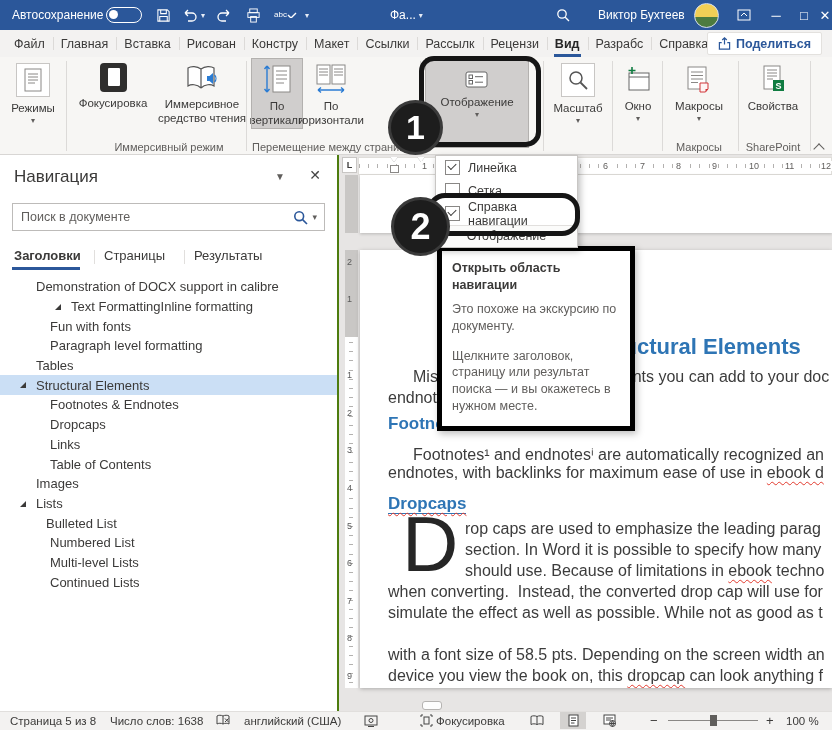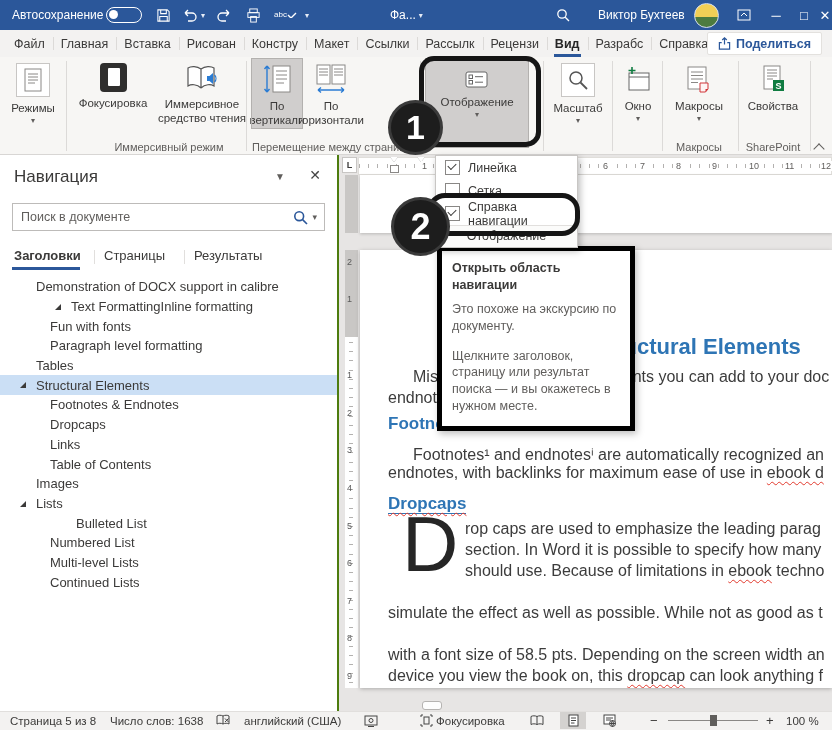"Bulleted List" div.titem { padding-left: 76px -> 46px }
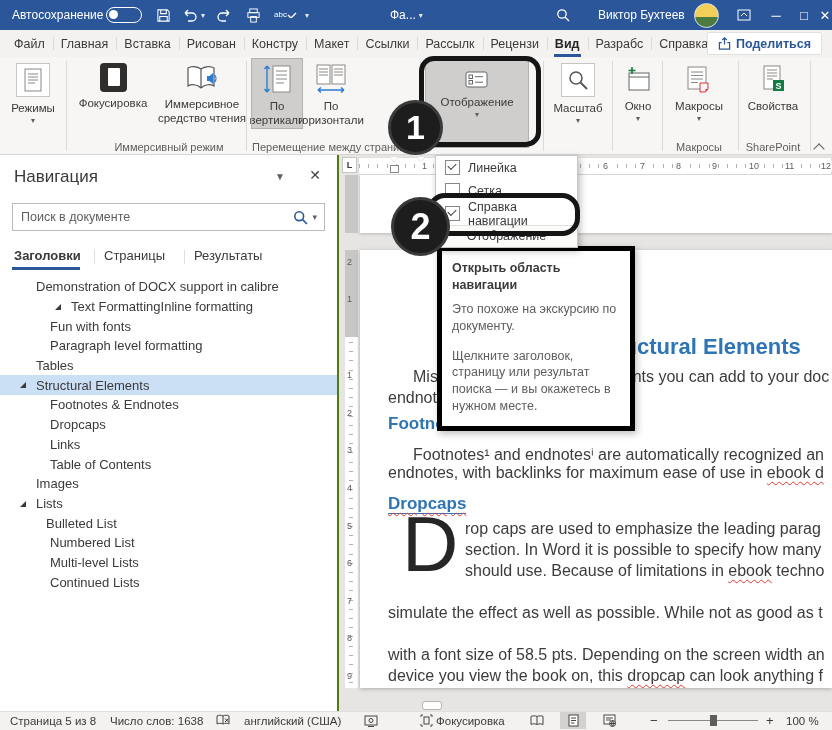"when converting. Instead, the converted" div.ln { html: none -> <div><span>when converting. Instead, the converted drop cap will use for</span></div> }
